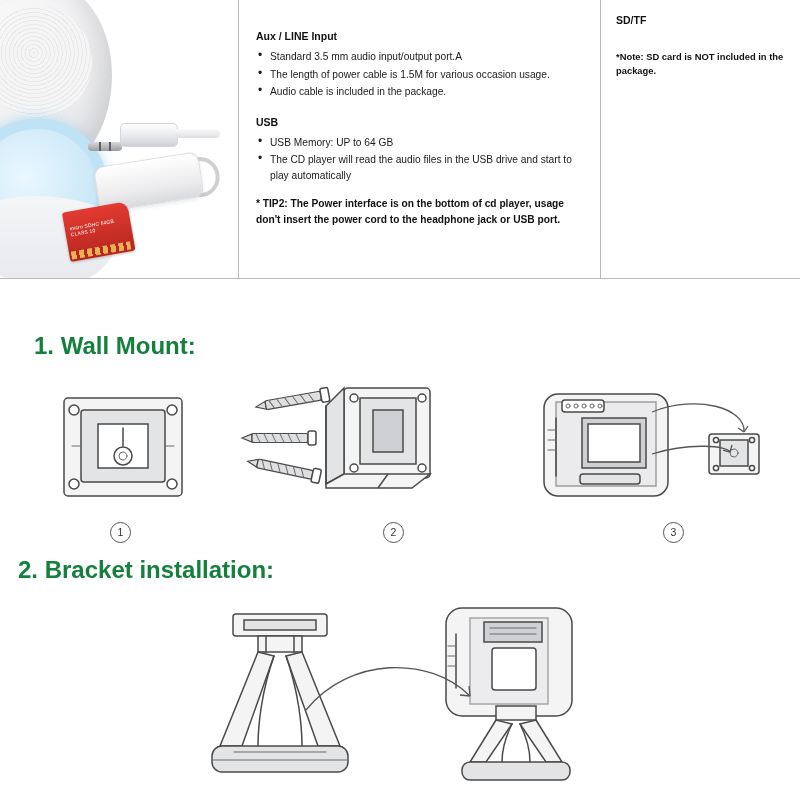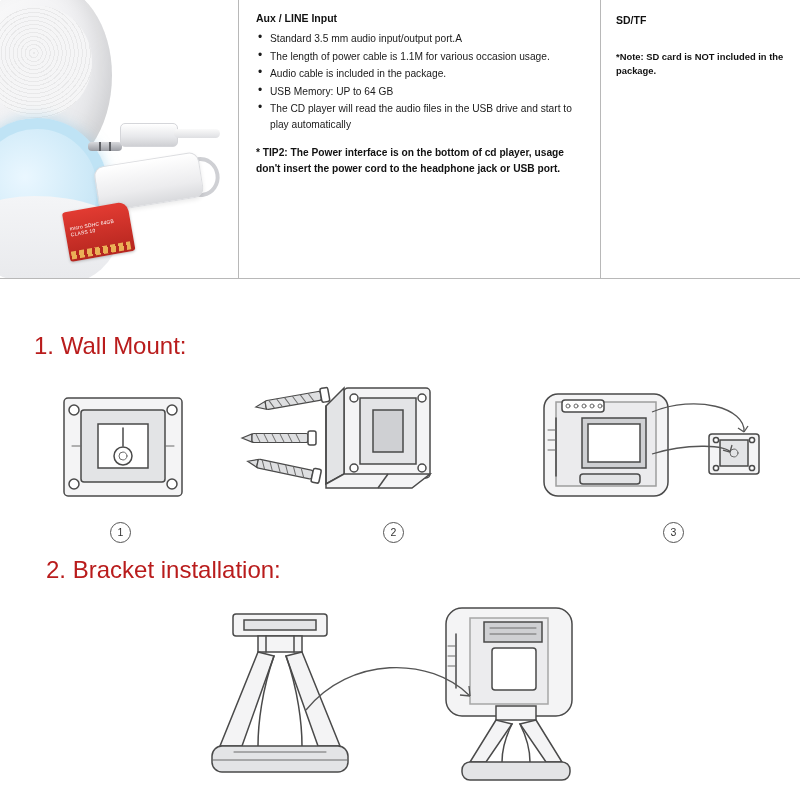"Aux / LINE Input" .col-mid { top: 12px -> 30px }
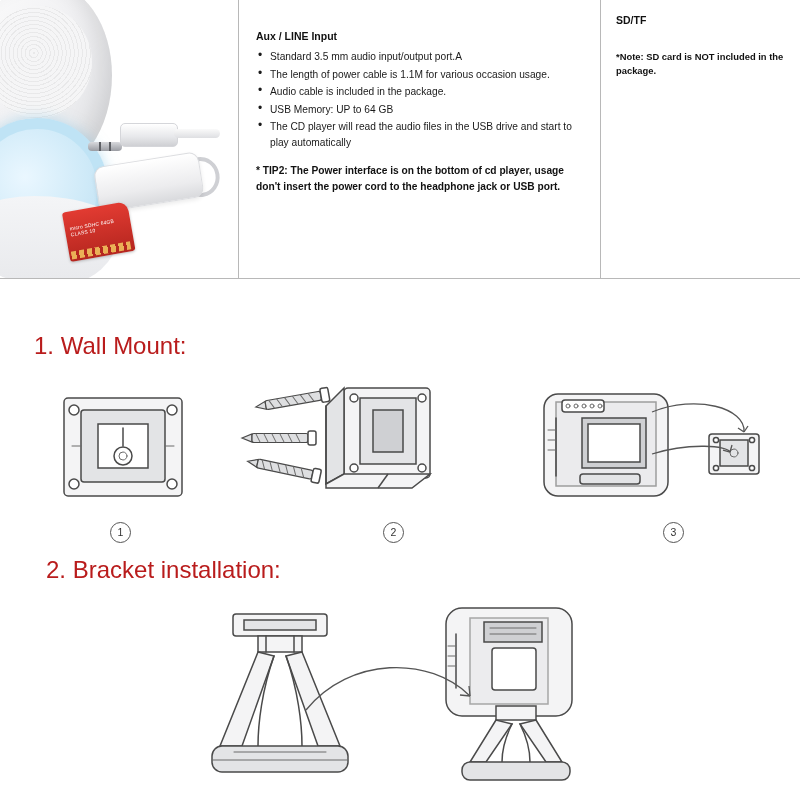"The length of power cable" li { text: 1.1M -> 1.5M }
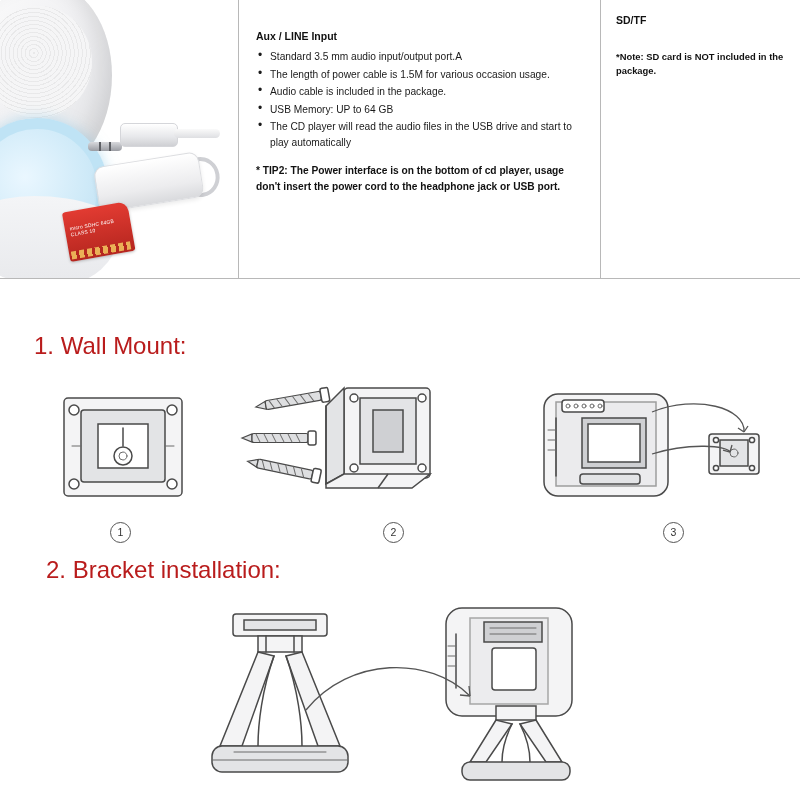"USB" div.sec-head { html: none -> <div>USB</div> }
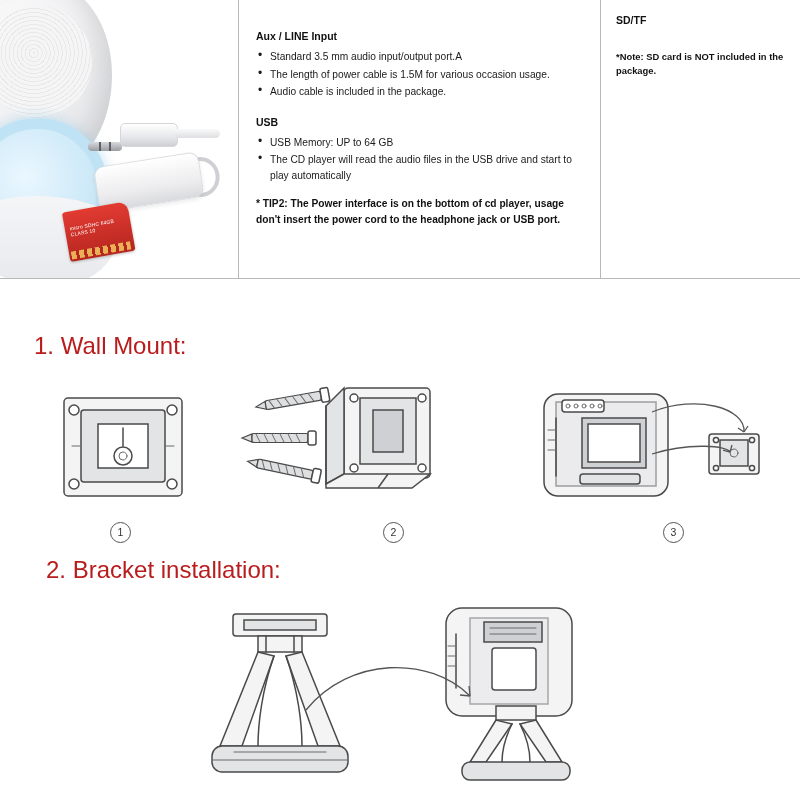"1. Wall Mount:" .step-title { color: #b91c1c -> #15803d; font-weight: none -> bold }
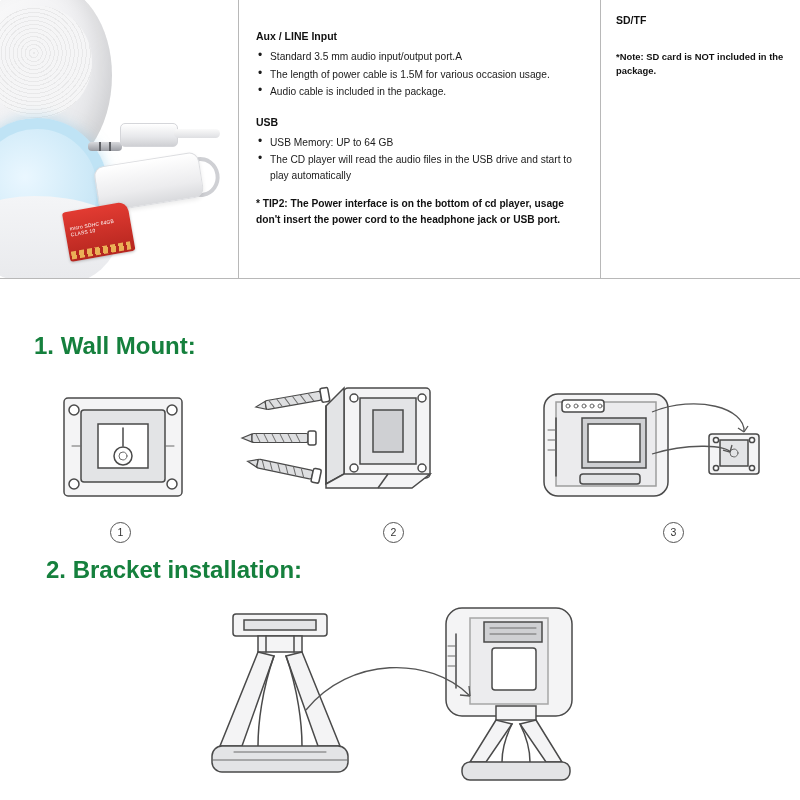"2. Bracket installation:" #bracket-title { left: 46px -> 18px }
